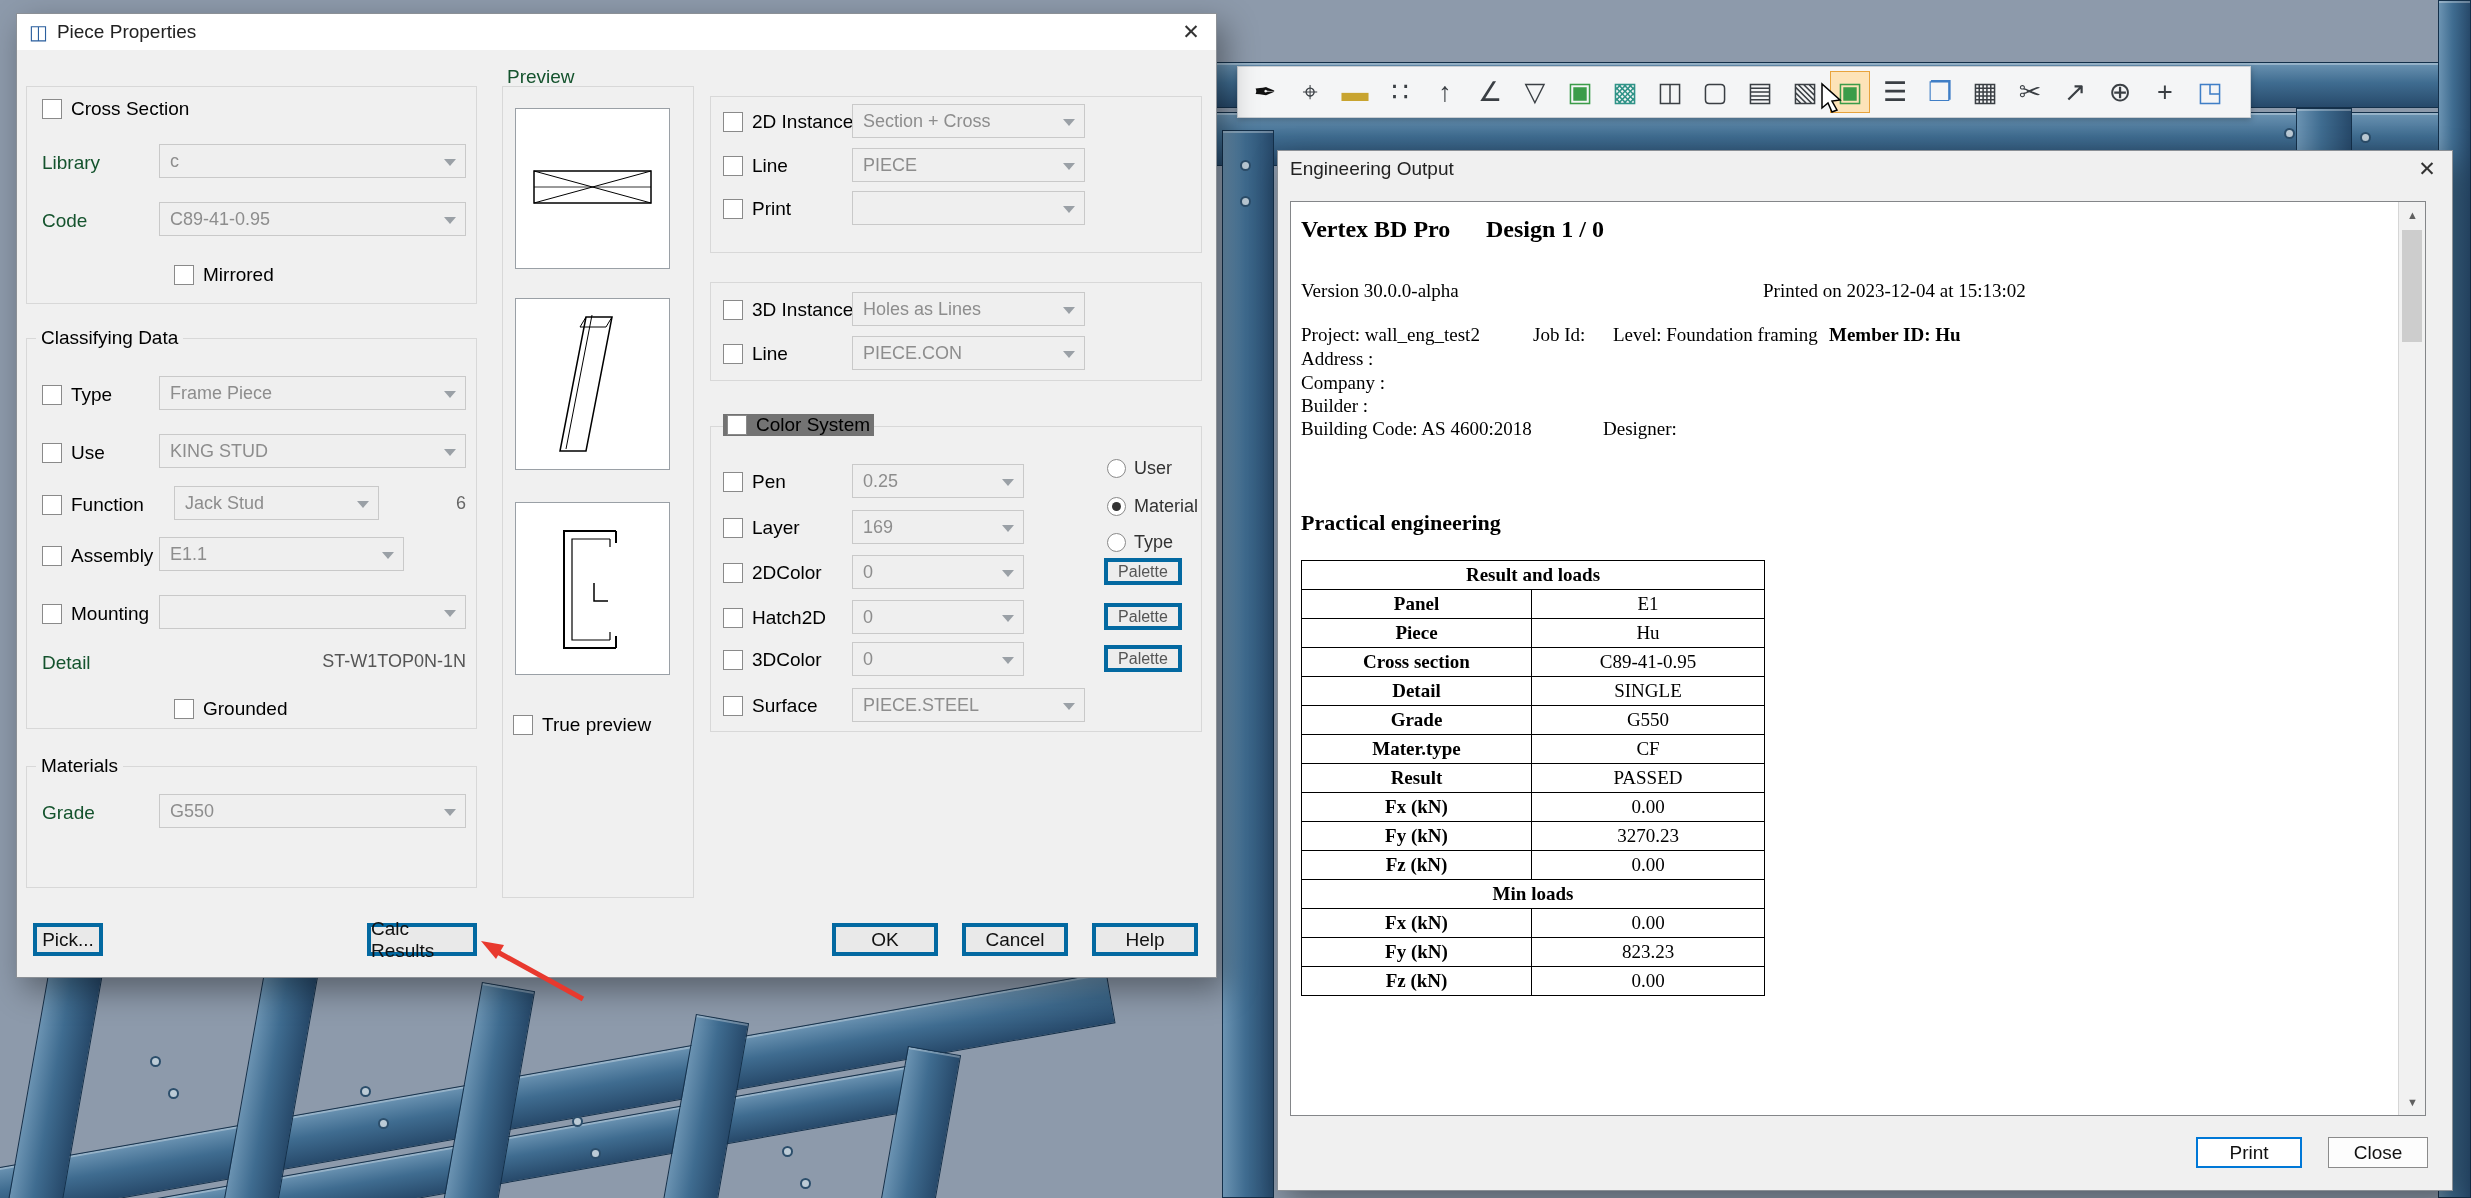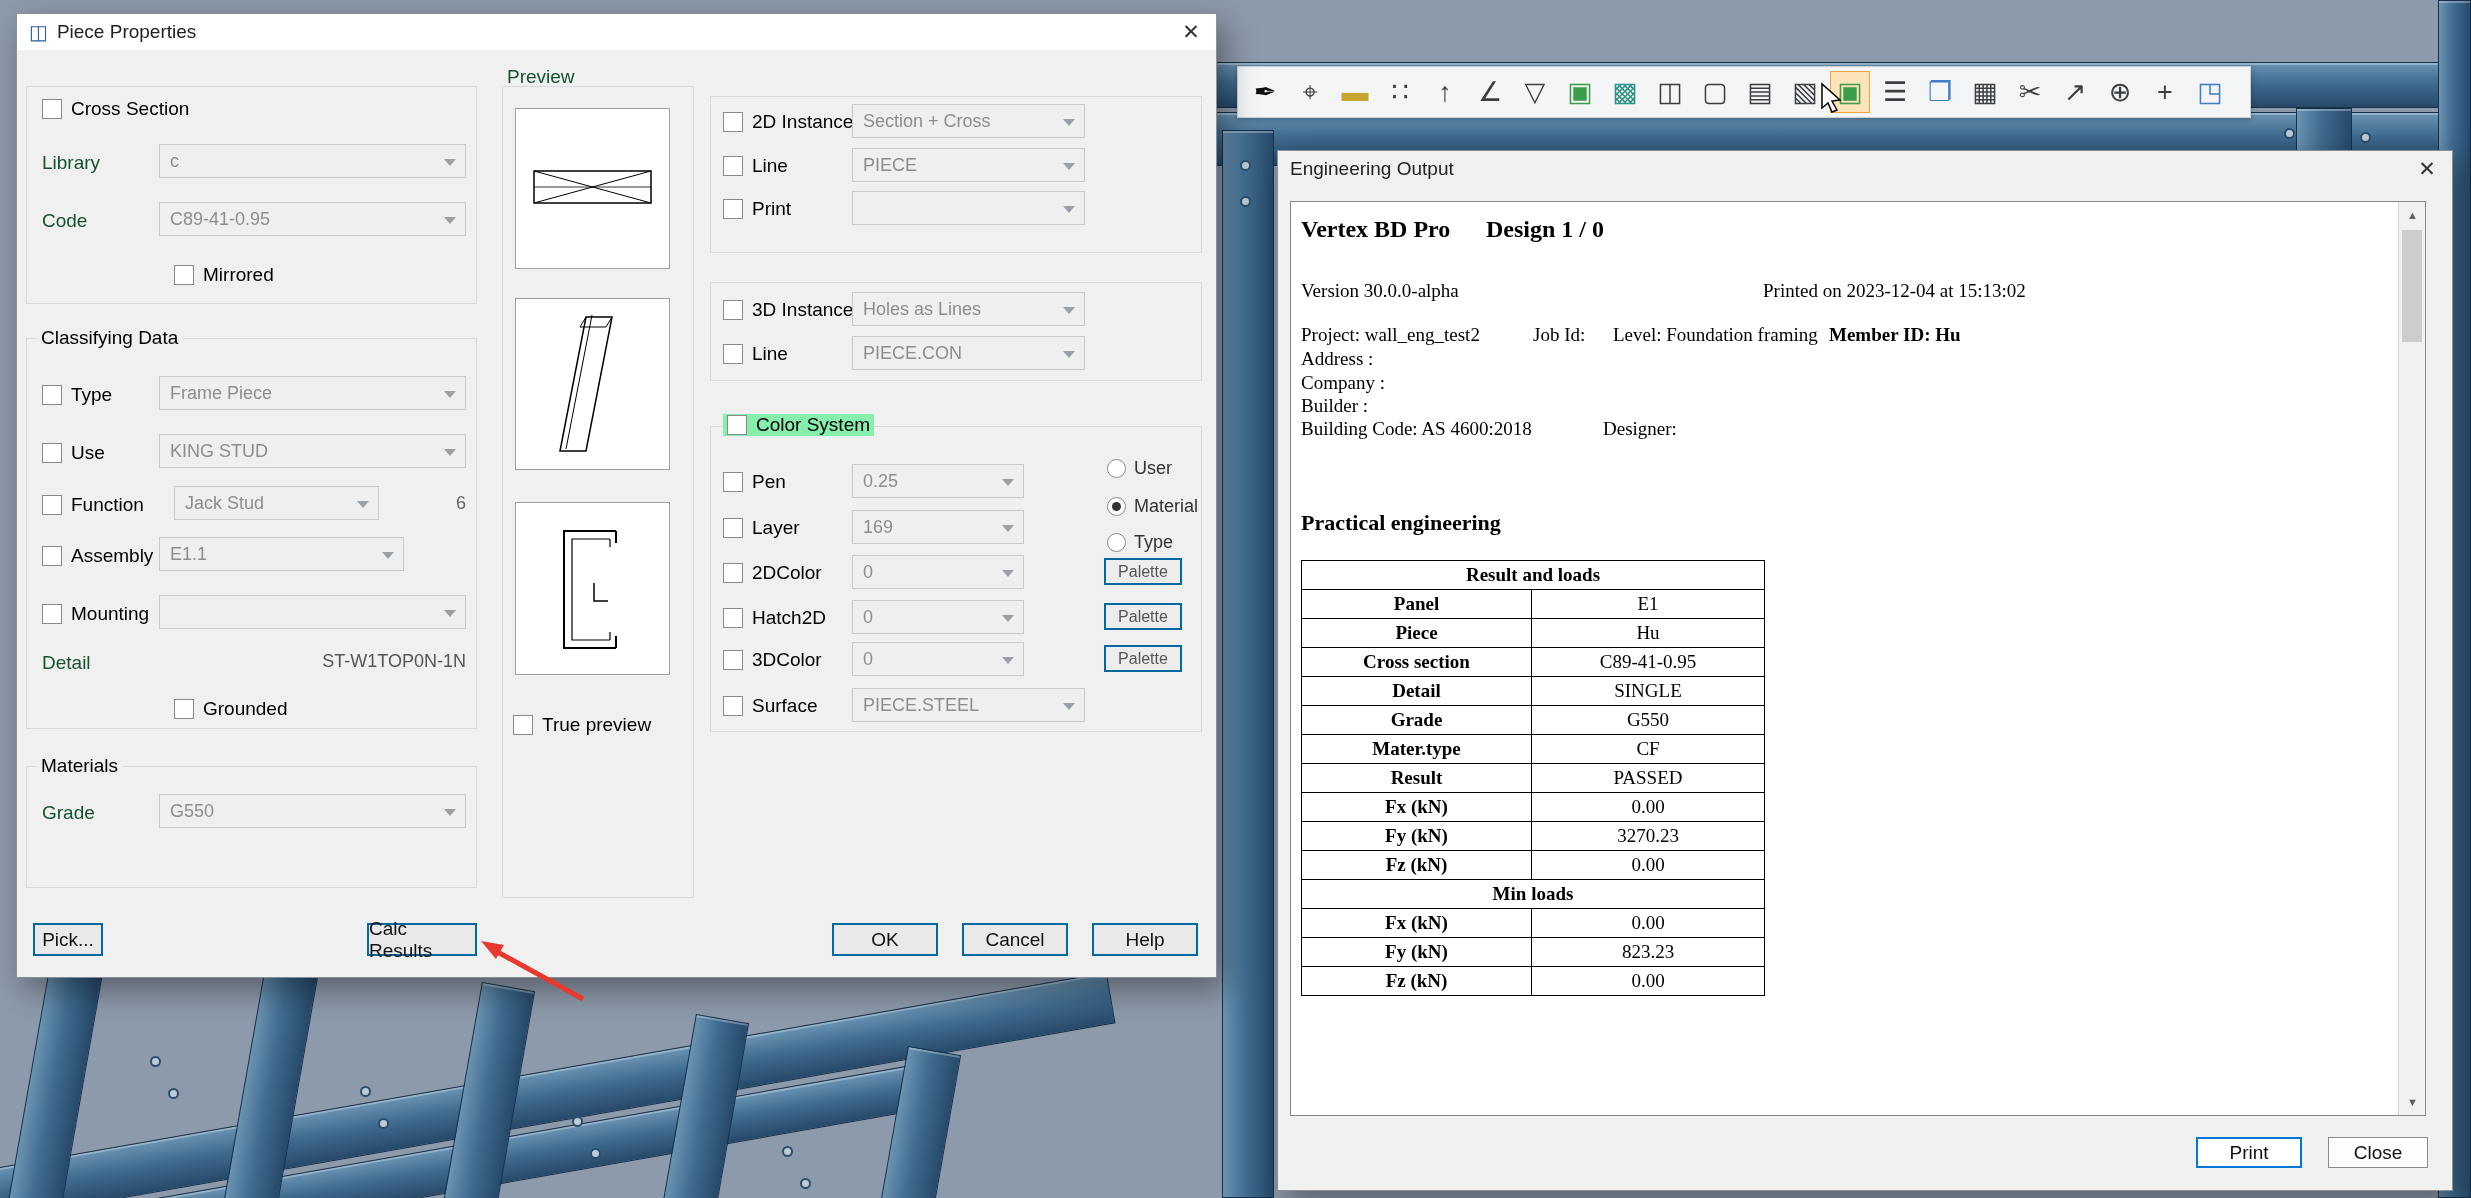"Color System" .cb.onb { background: #86efac -> #737373 }
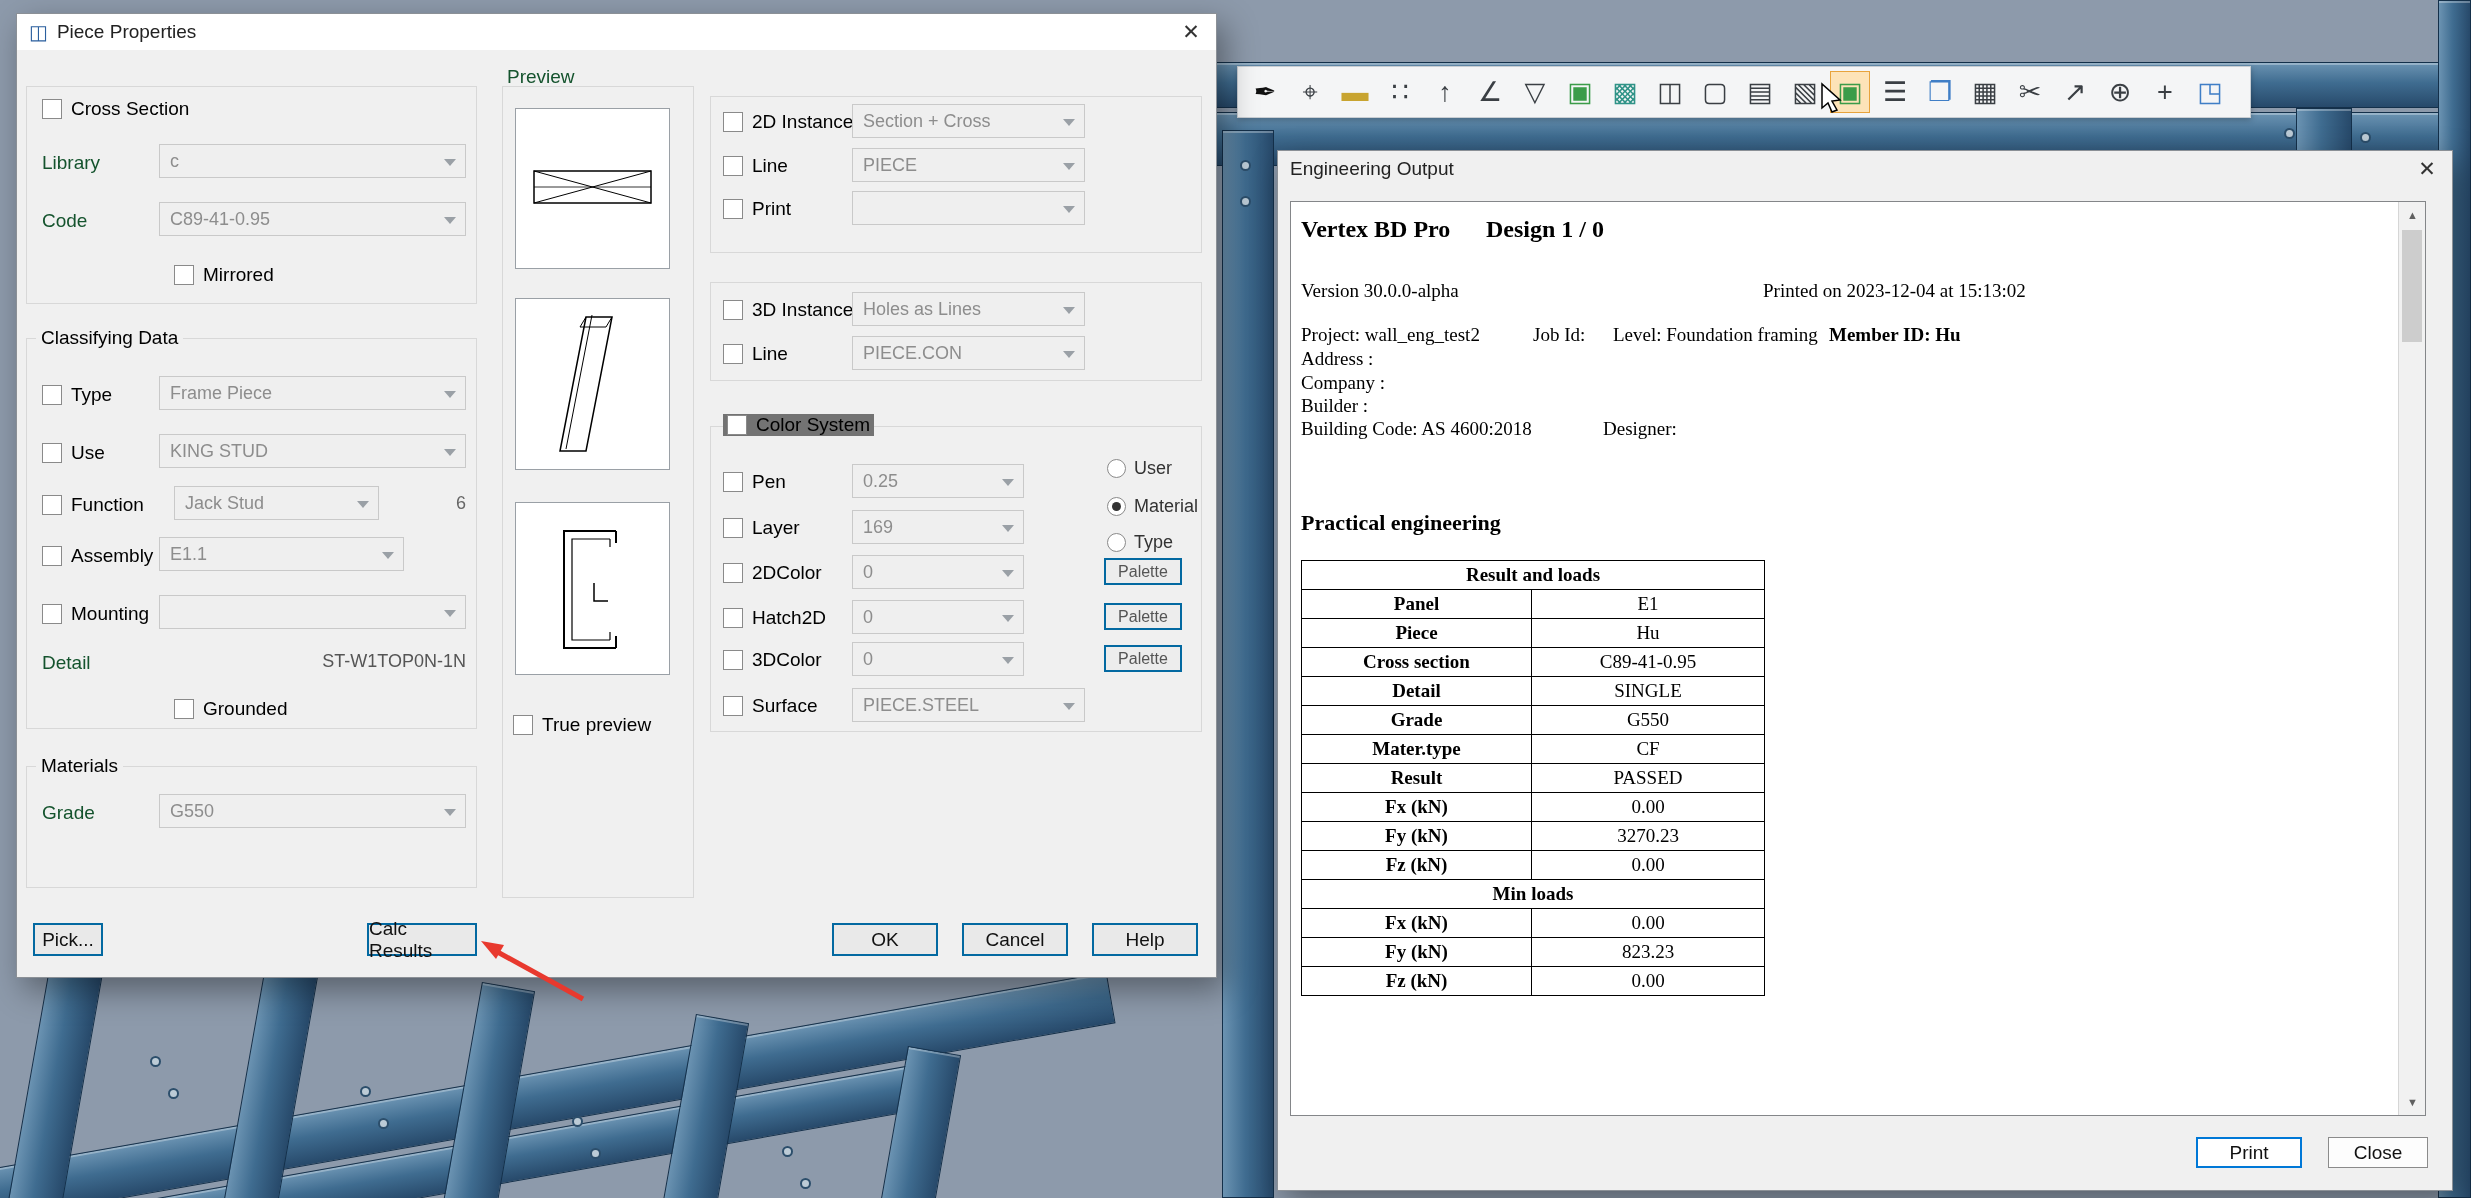"Palette" .btn { border: 2px solid #0369a1 -> 4px solid #0369a1 }
